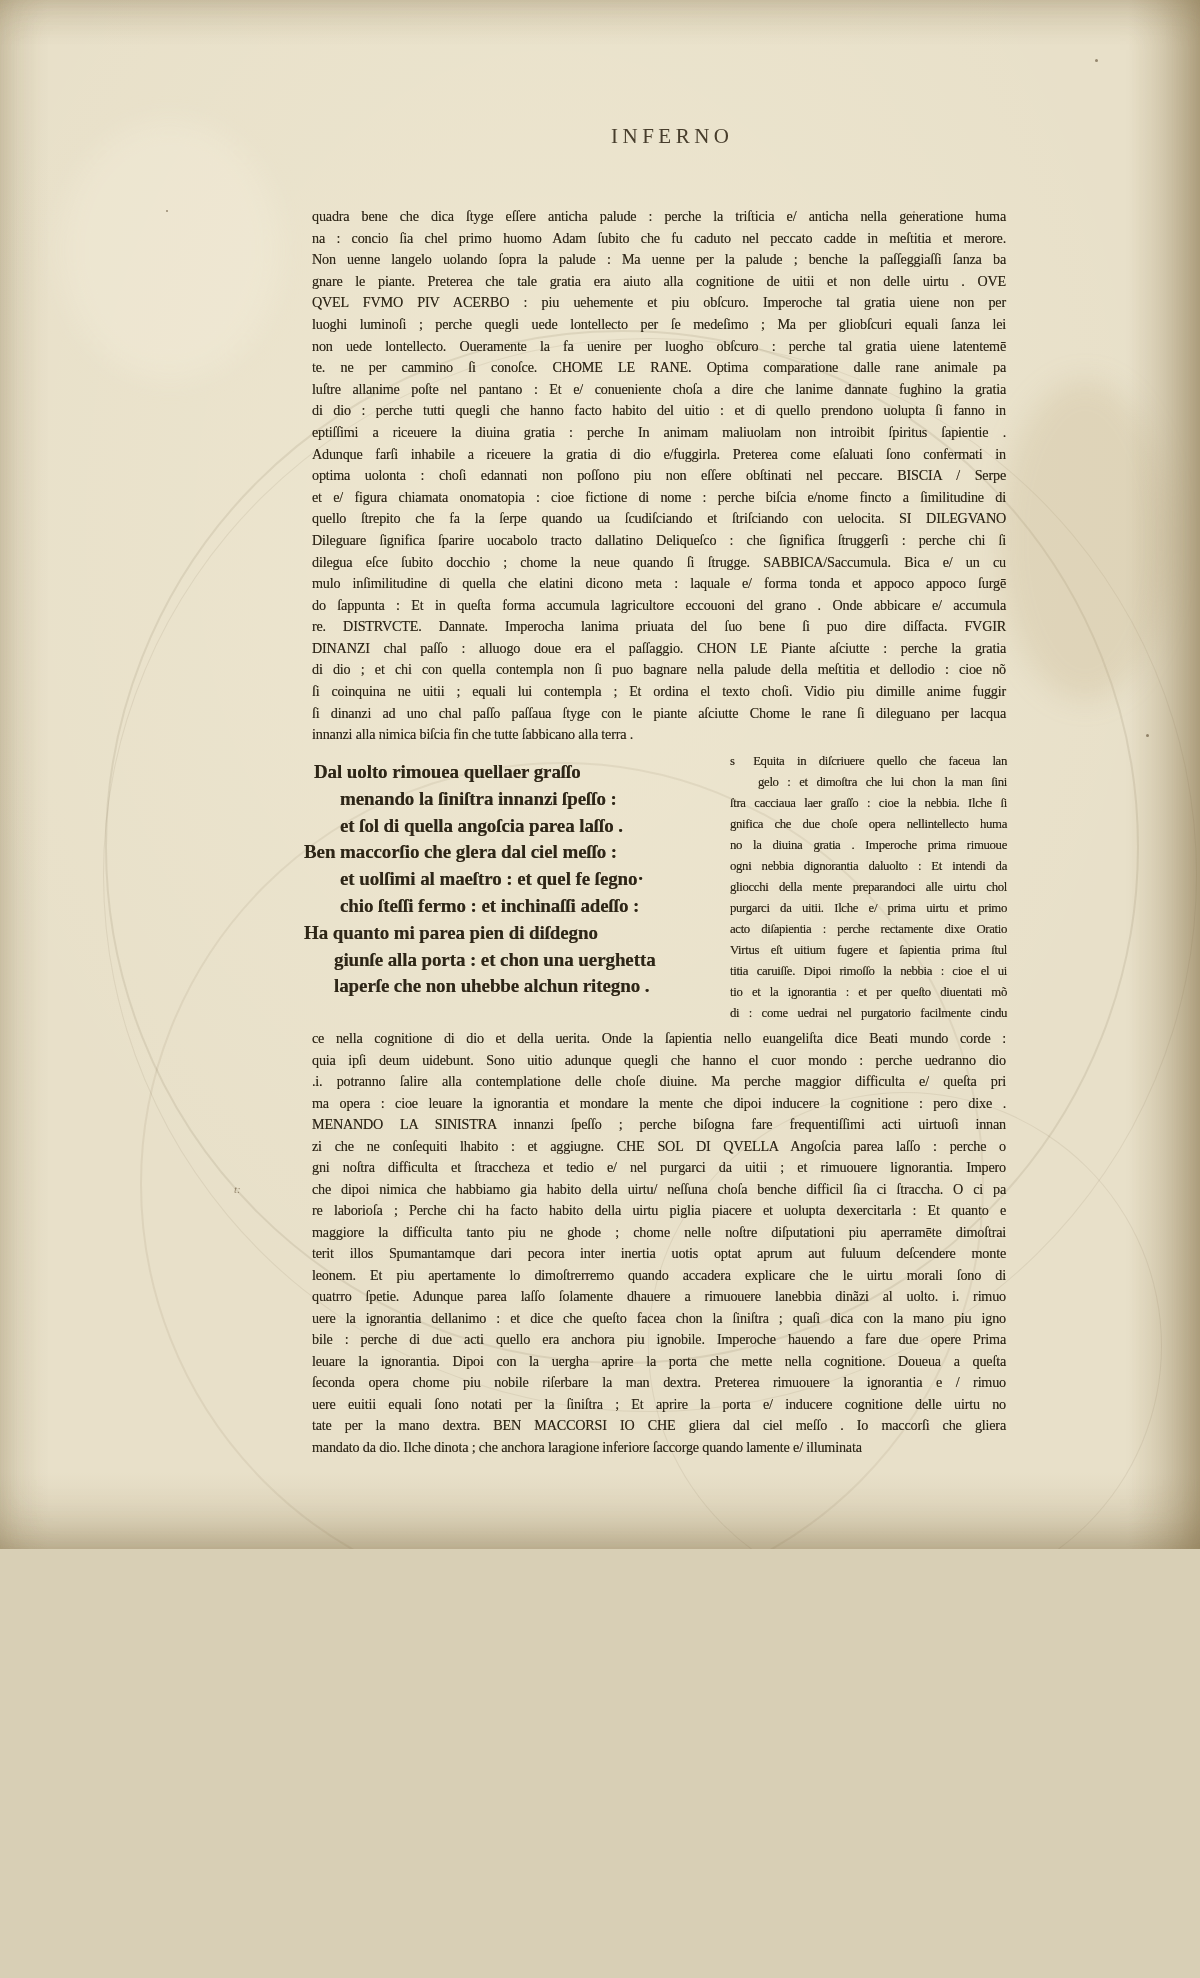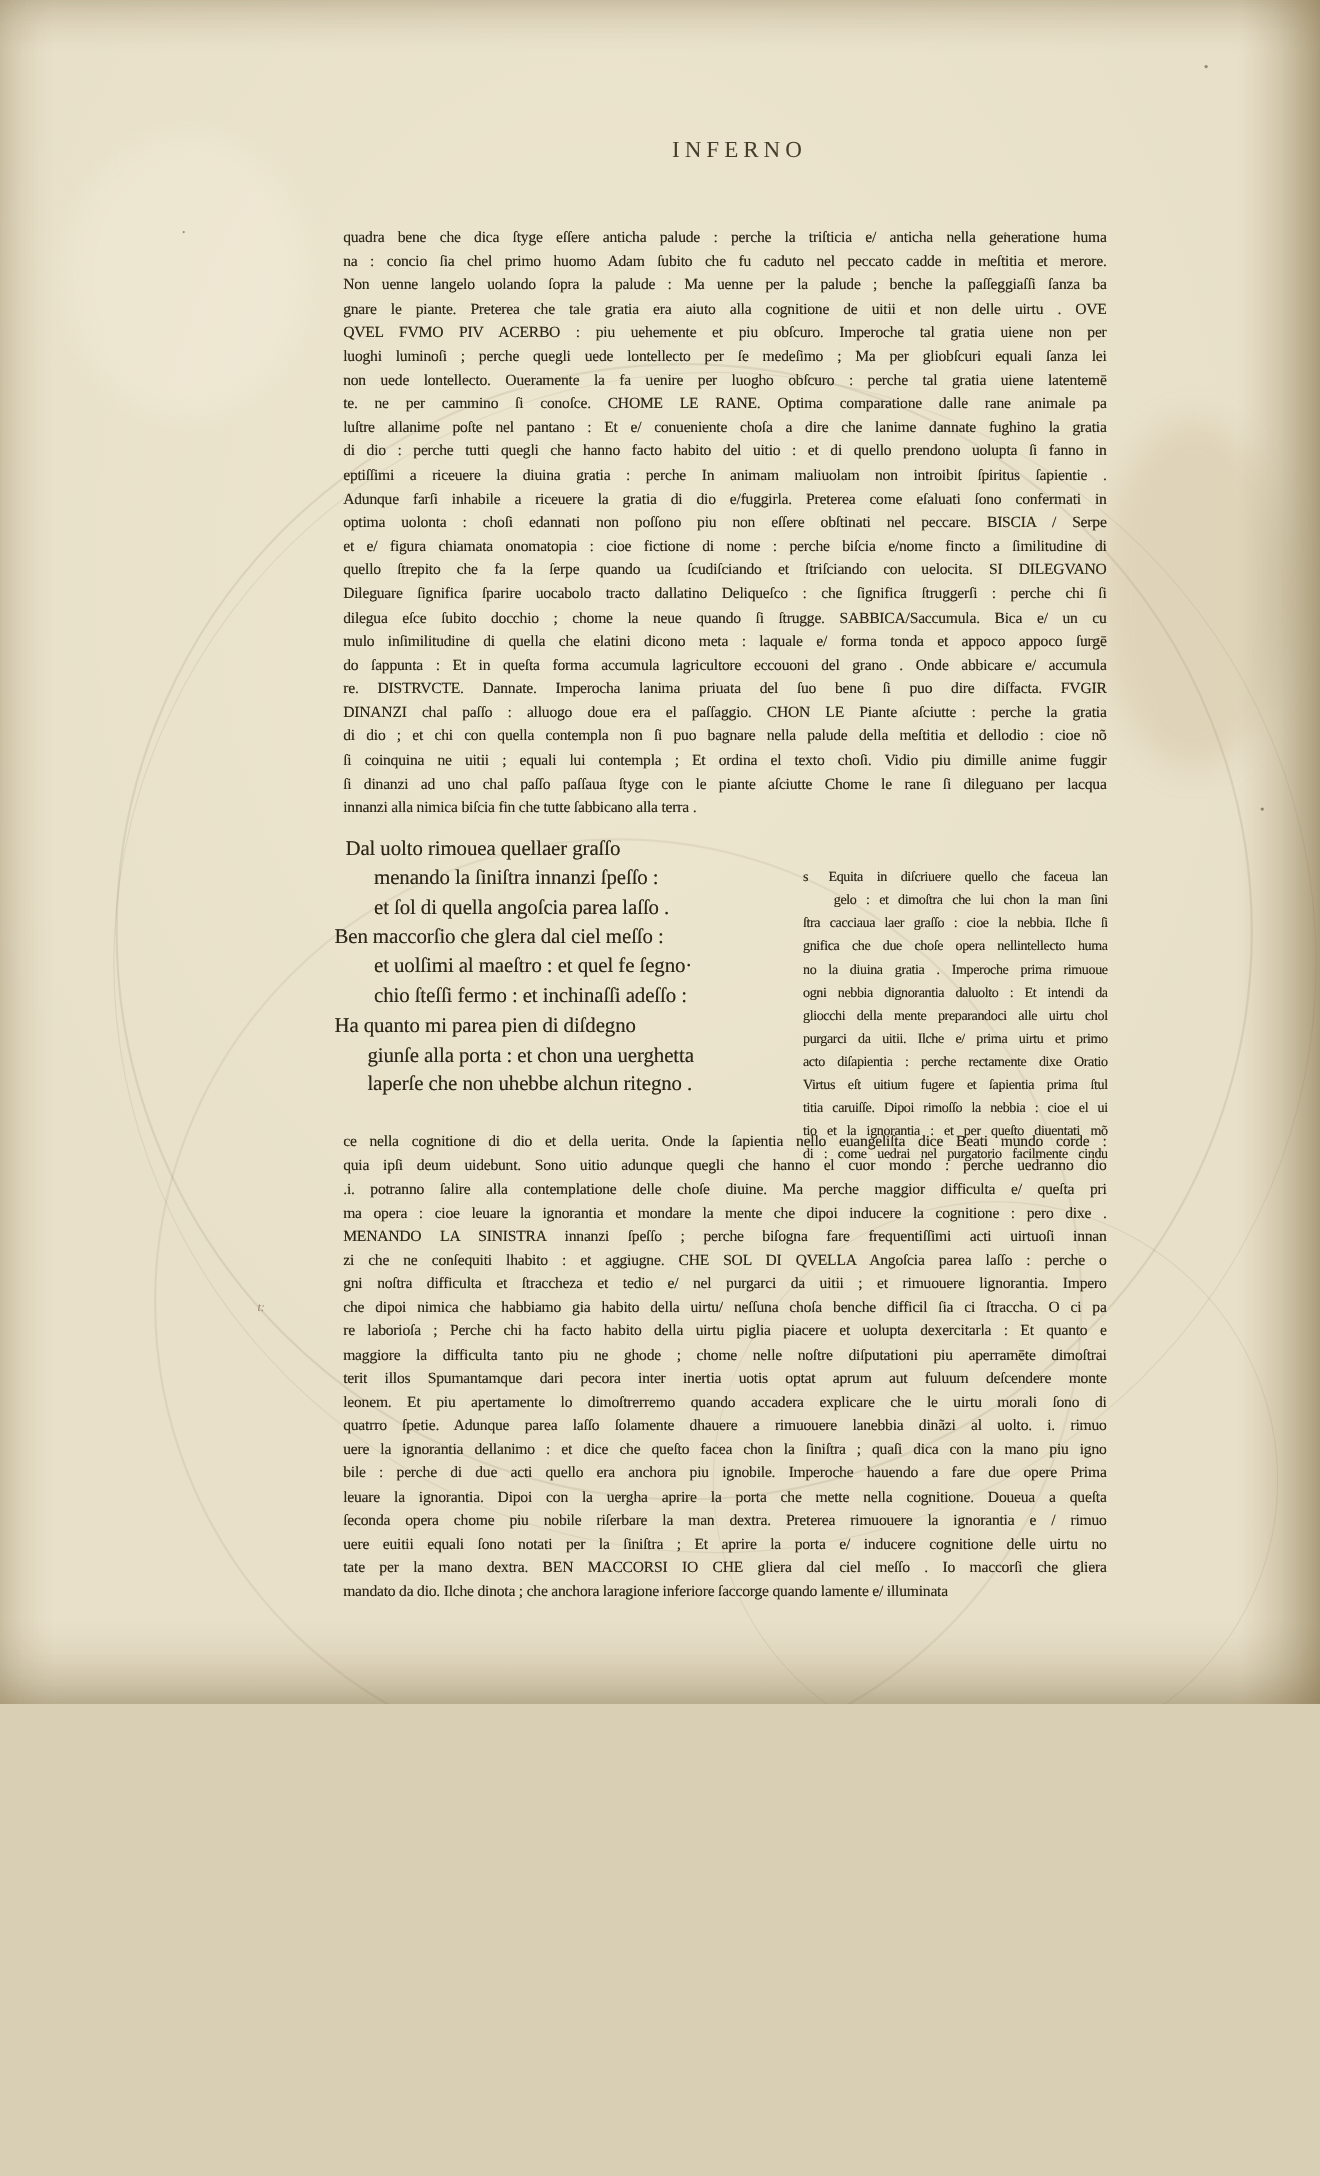"Dal uolto rimouea quellaer graſſo" .verse { font-weight: none -> bold }
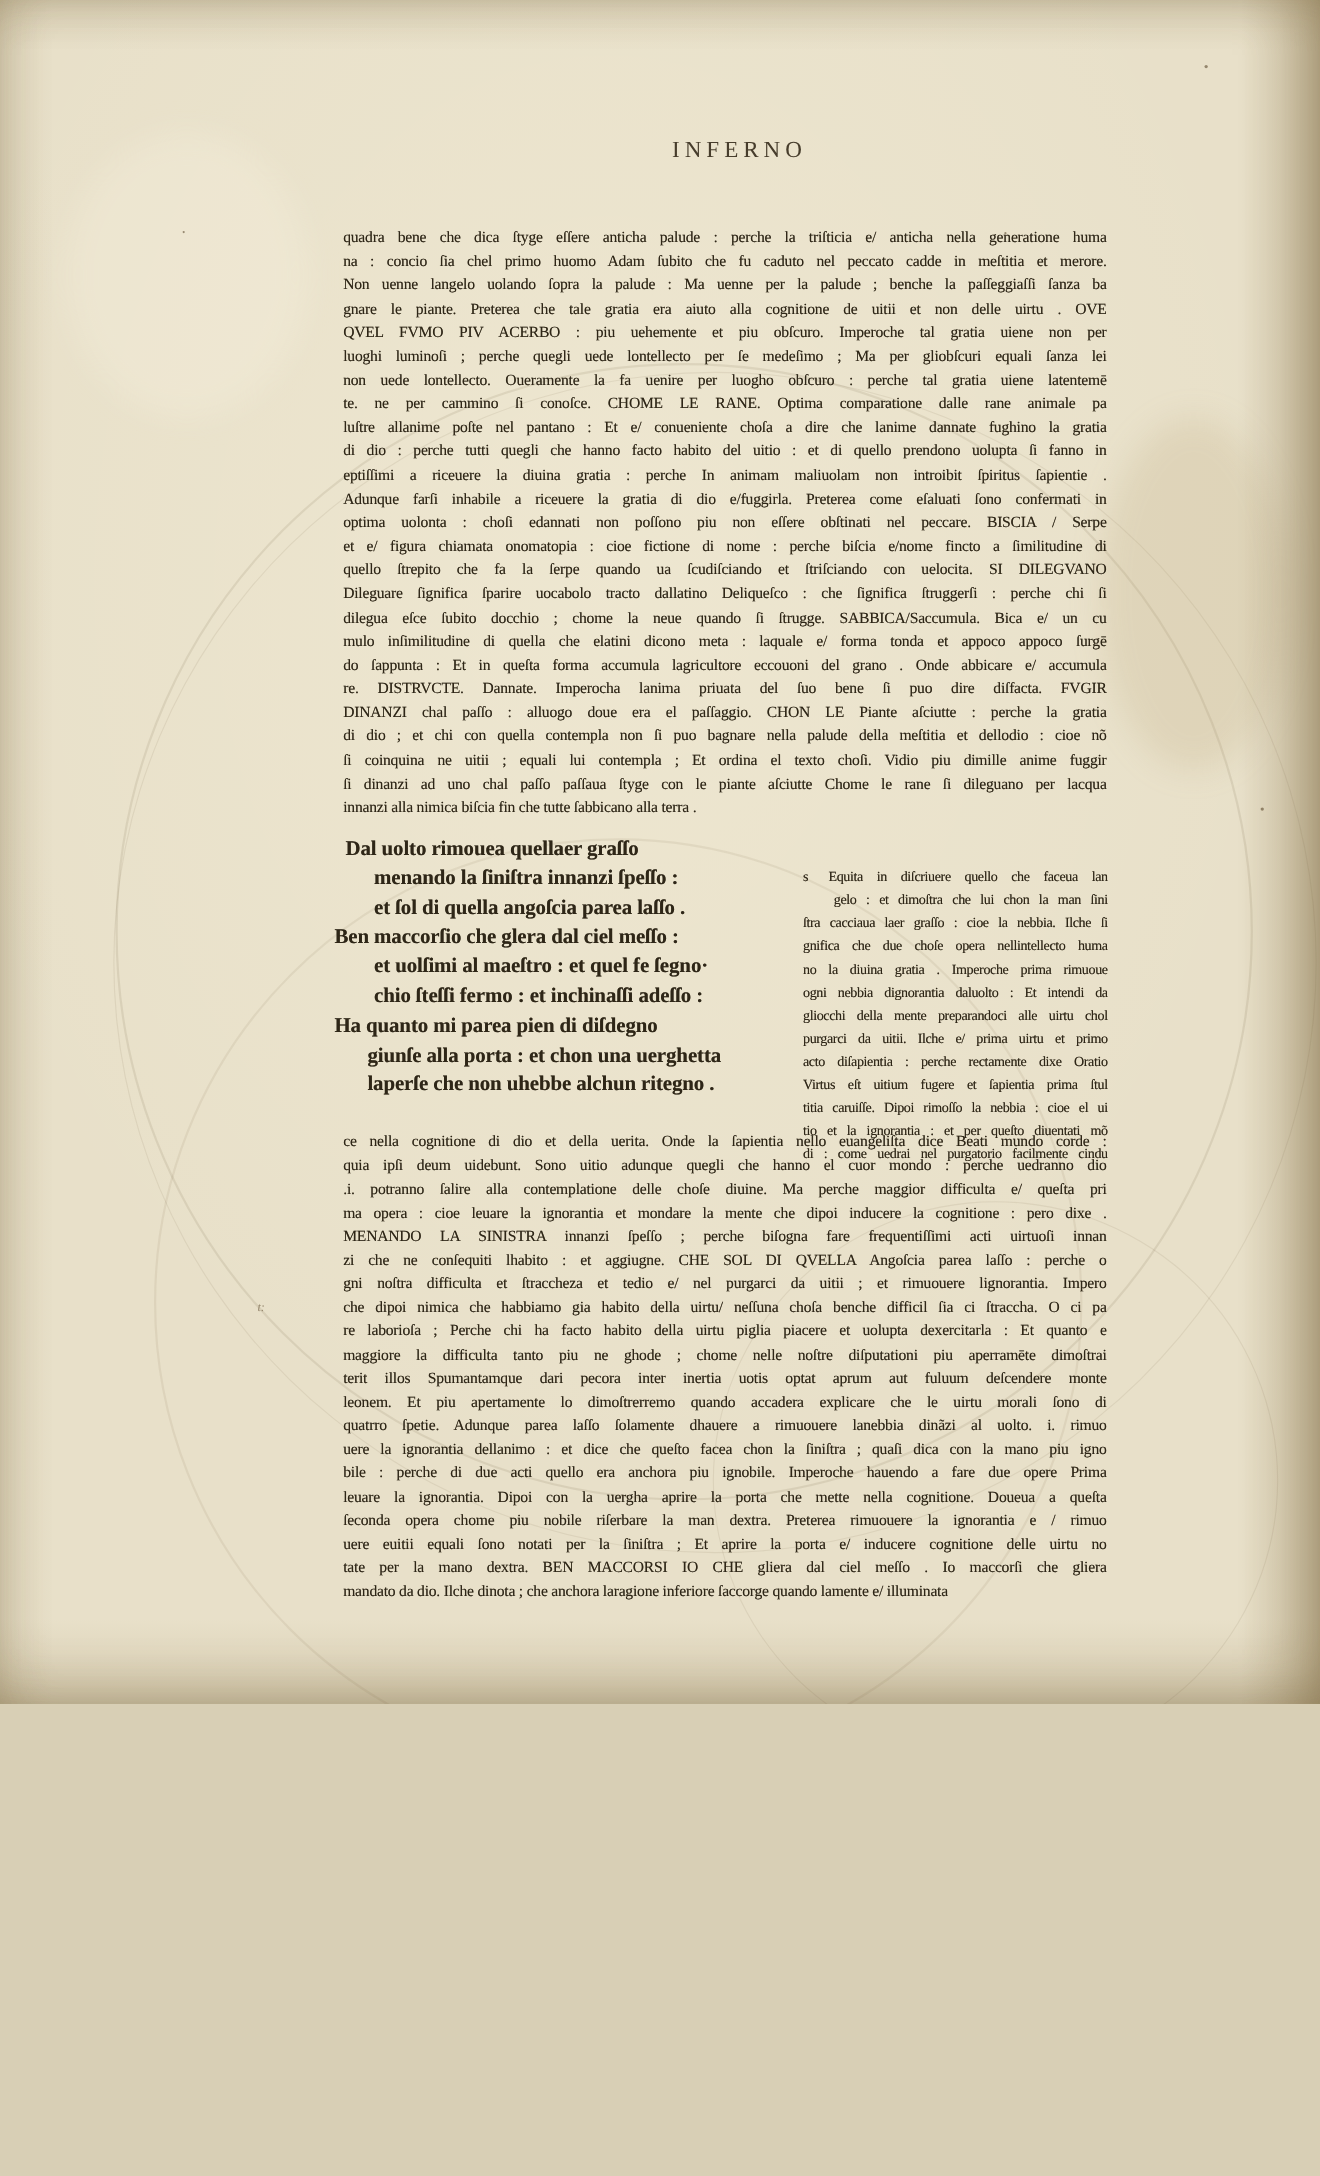"s Equita in diſcriuere quello" .rcol { margin-top: 36px -> none }
